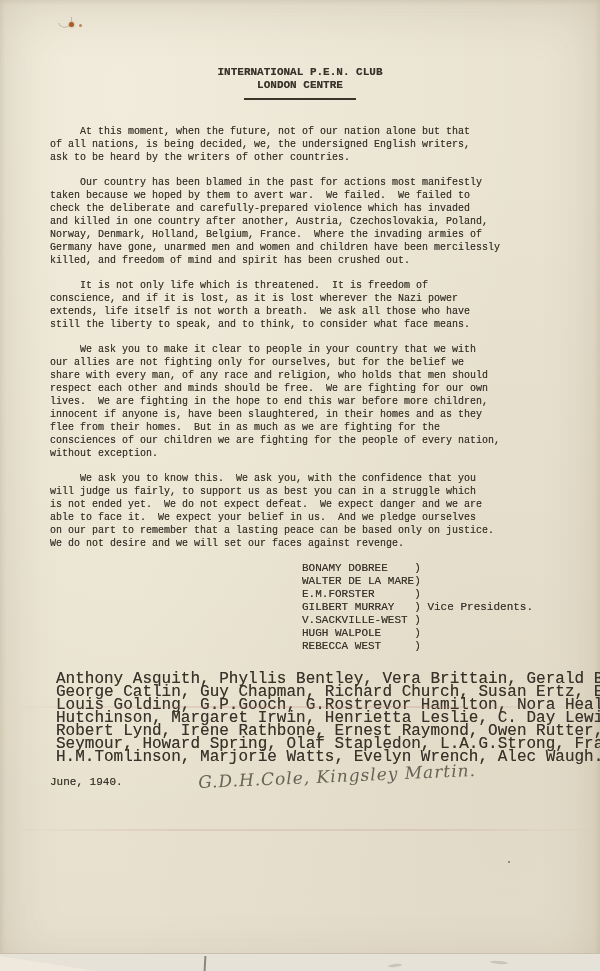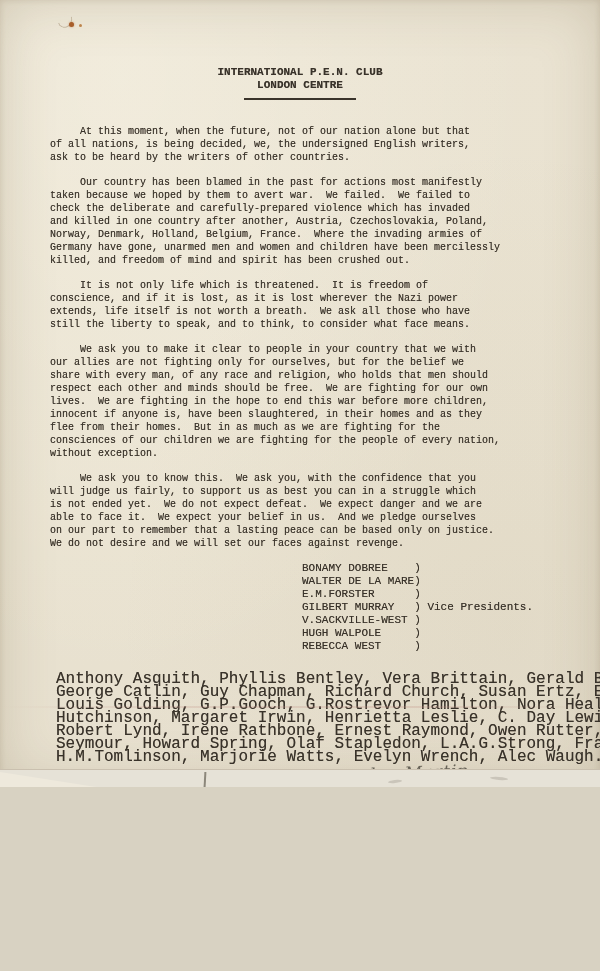"INTERNATIONAL P.E.N. CLUB" .page { height: 787px -> 971px }
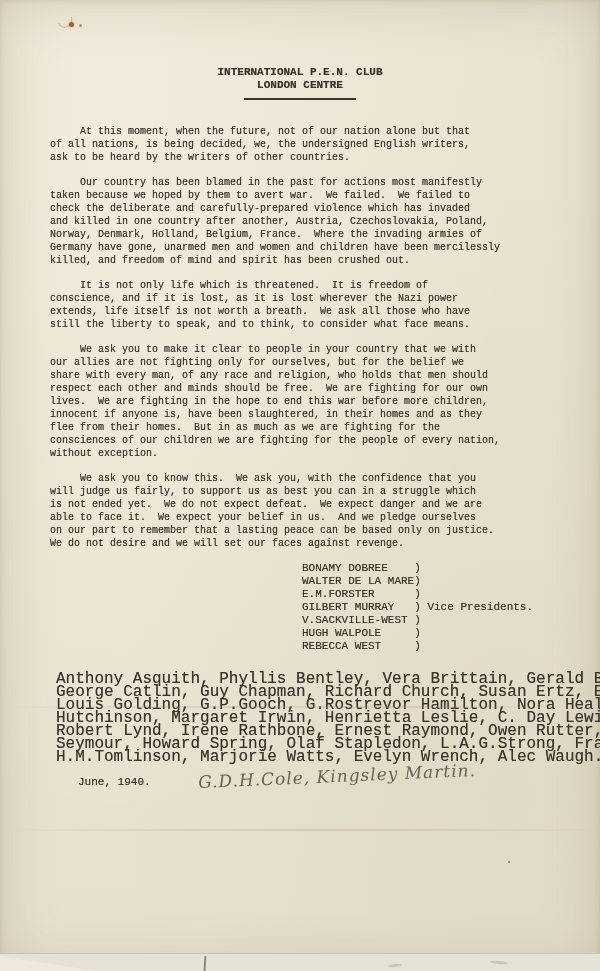"June, 1940." .date { margin-left: 28px -> none }
